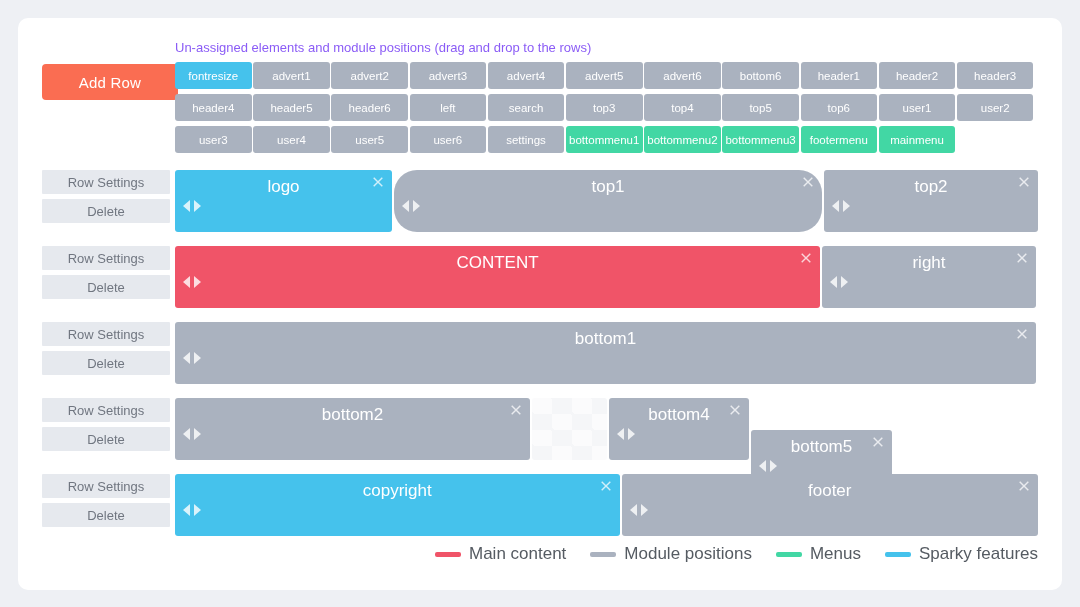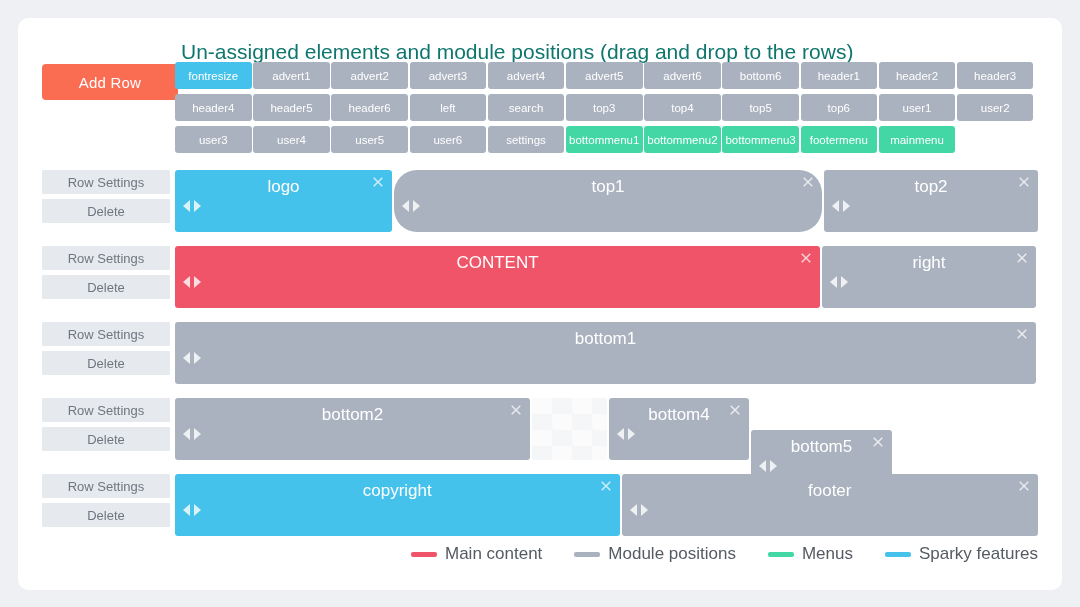"Un-assigned elements and module" .unassigned-title { color: #0f766e -> #8b5cf6; font-size: 21px -> 13px; left: 163px -> 157px }
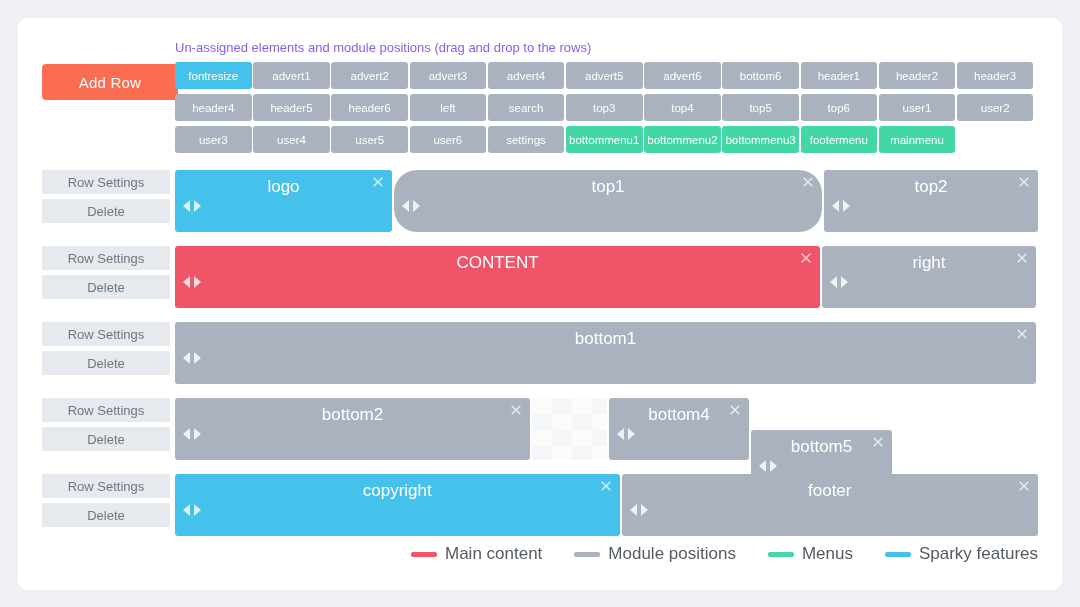"Main content" .legend { gap: 32px -> 24px }
